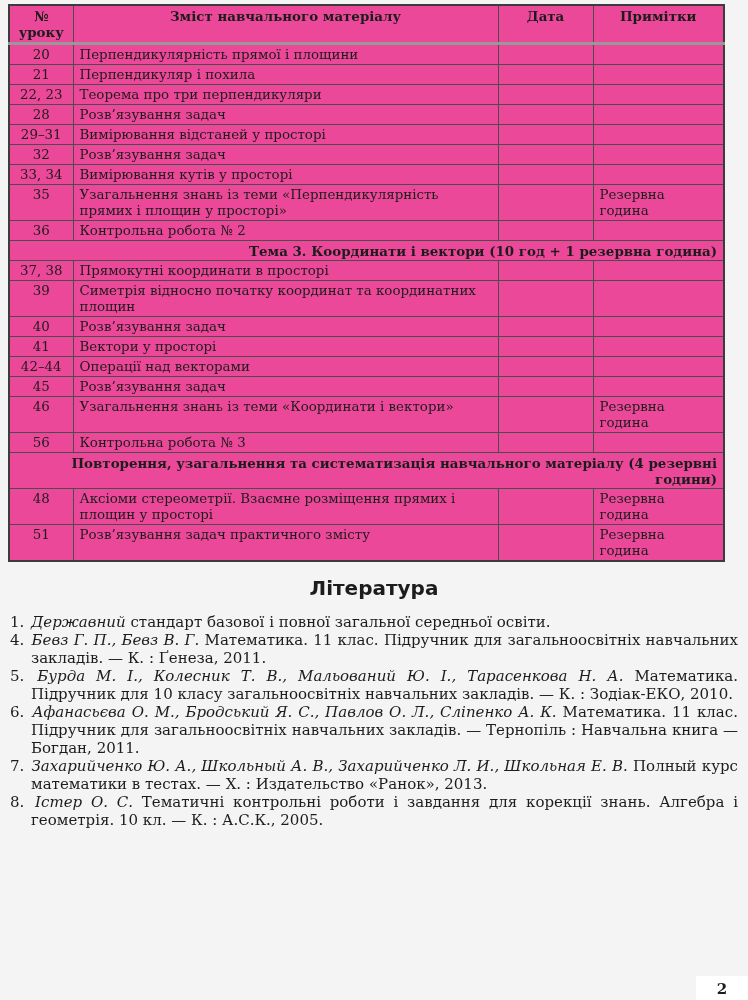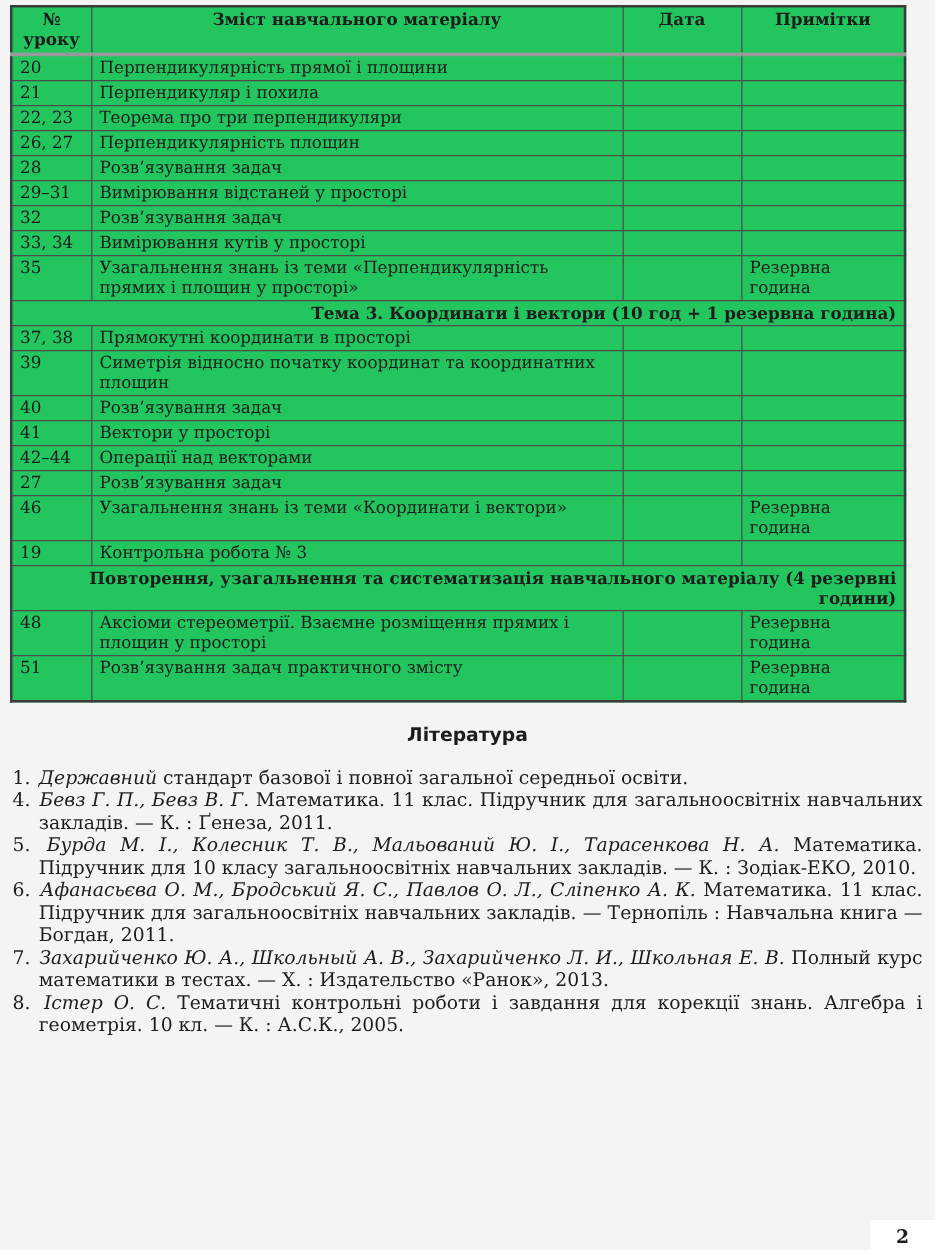"№ уроку" table.curriculum { background: #22c55e -> #ec4899 }
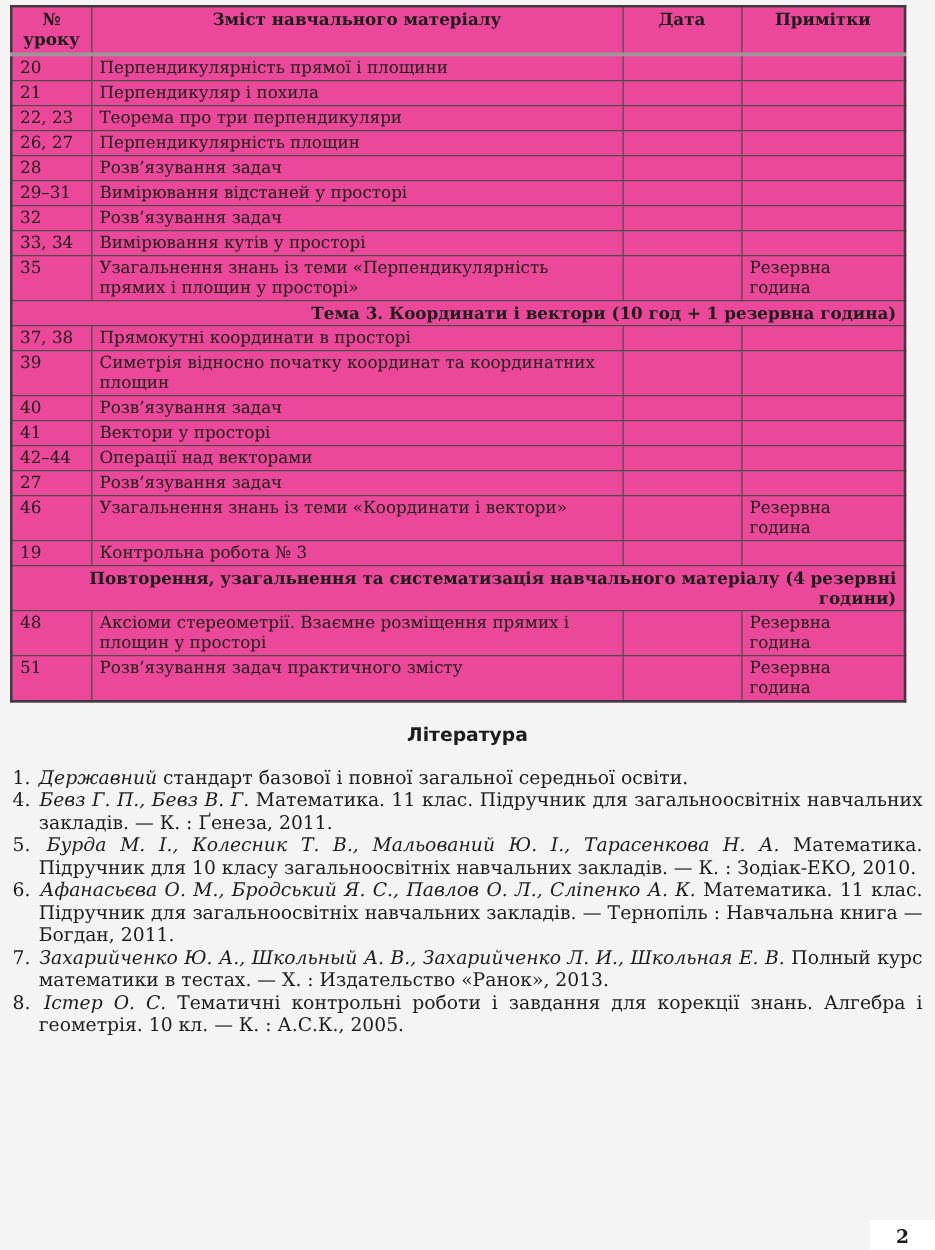"20" td.c-num { text-align: left -> center }
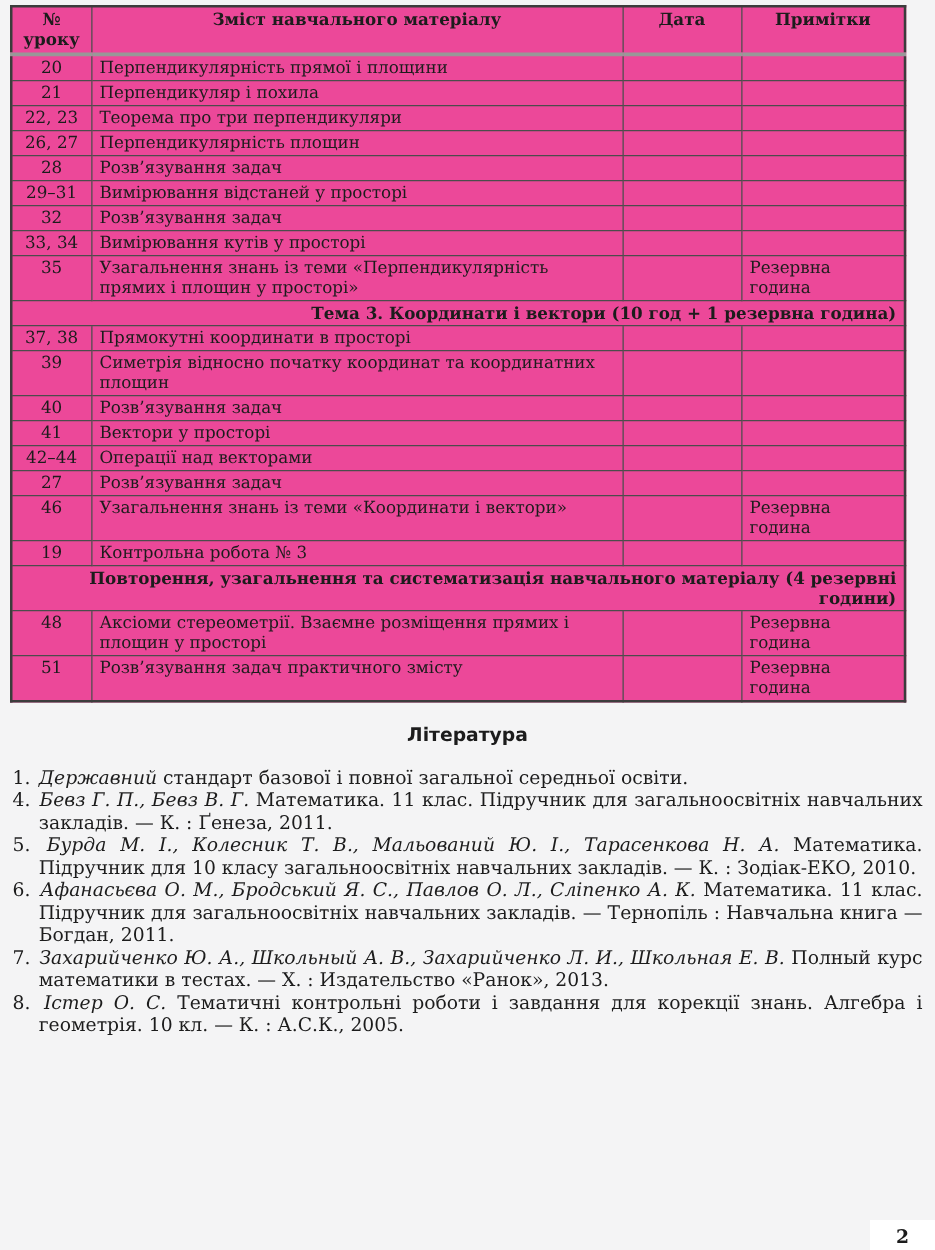"26, 27" tr { html: <tr> <td>26, 27</td> <td>Перпендикулярність площин</td> <td></td> <td></td> </tr> -> none }
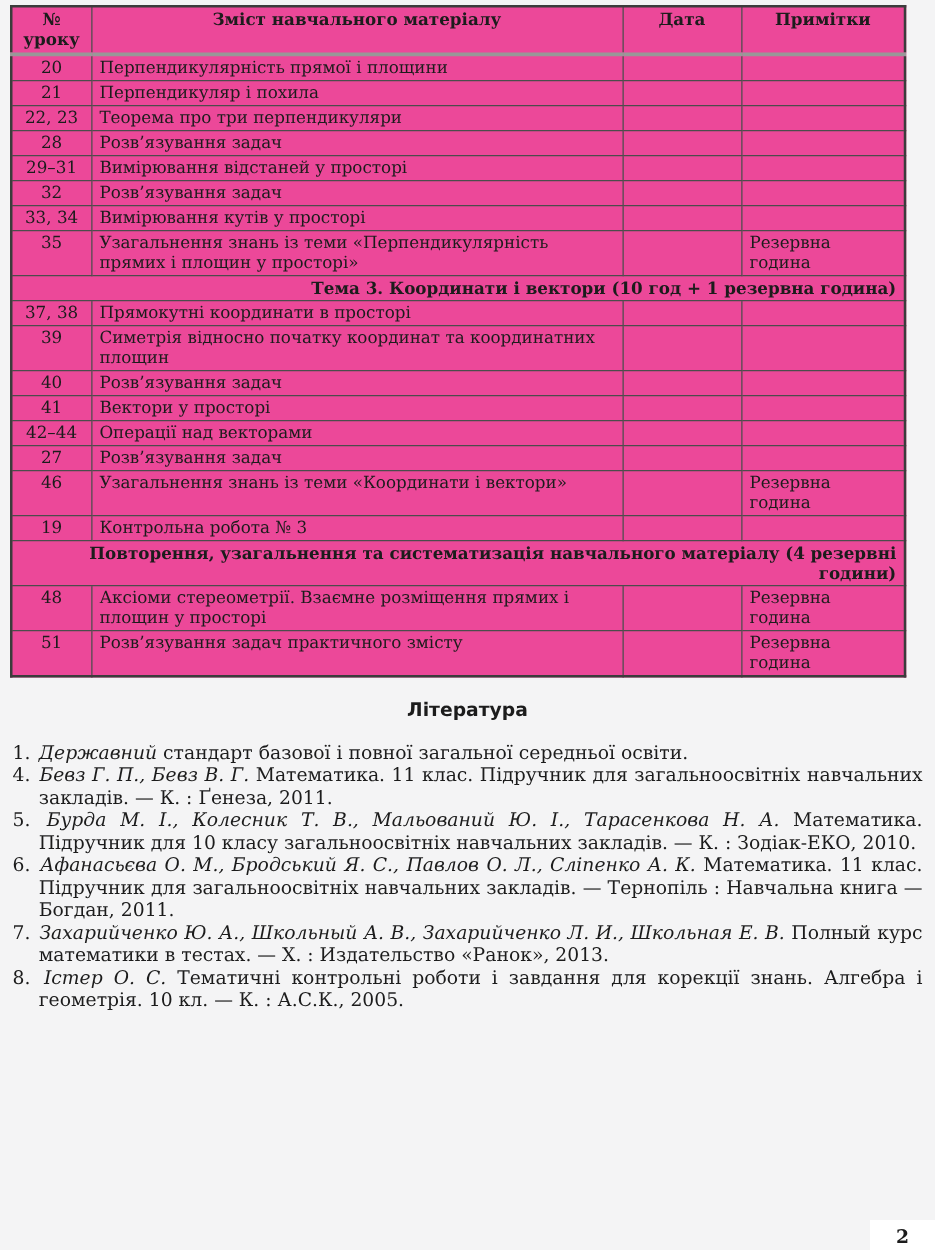"36" tr { html: none -> <tr> <td>36</td> <td>Контрольна робота № 2</td> <td></td> <td></td> </tr> }
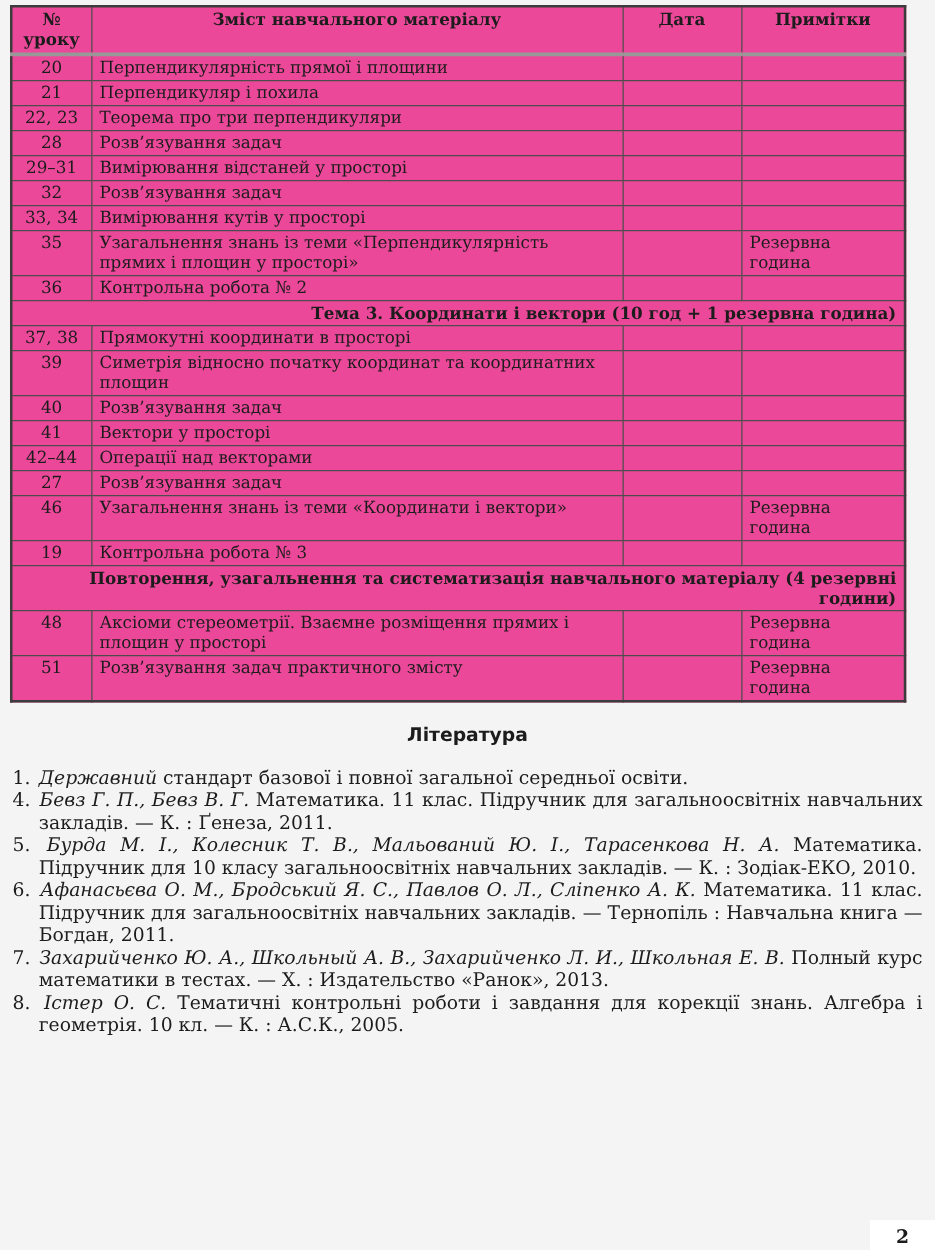"27" td.c-num { text: 27 -> 45 }
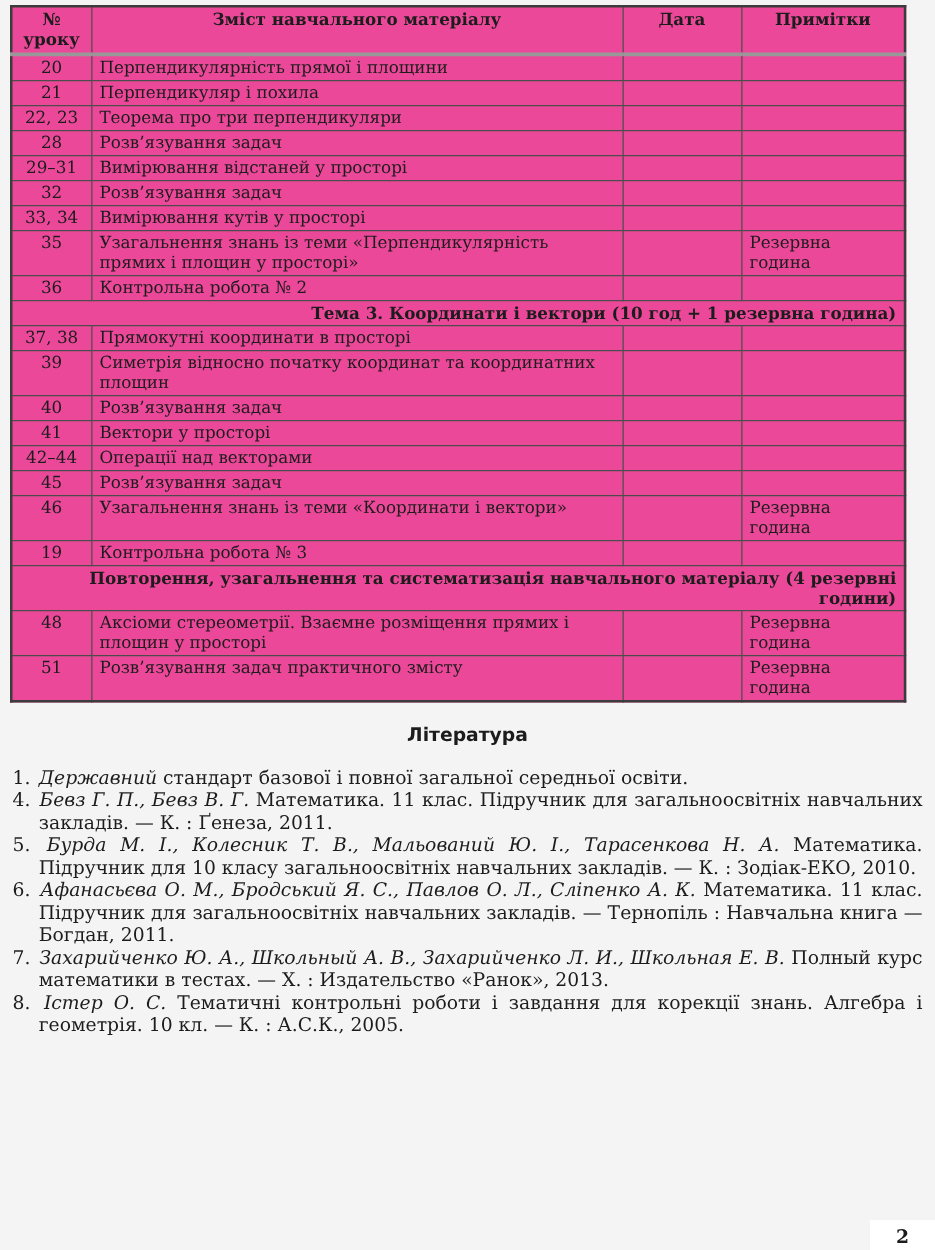"19" td.c-num { text: 19 -> 56 }
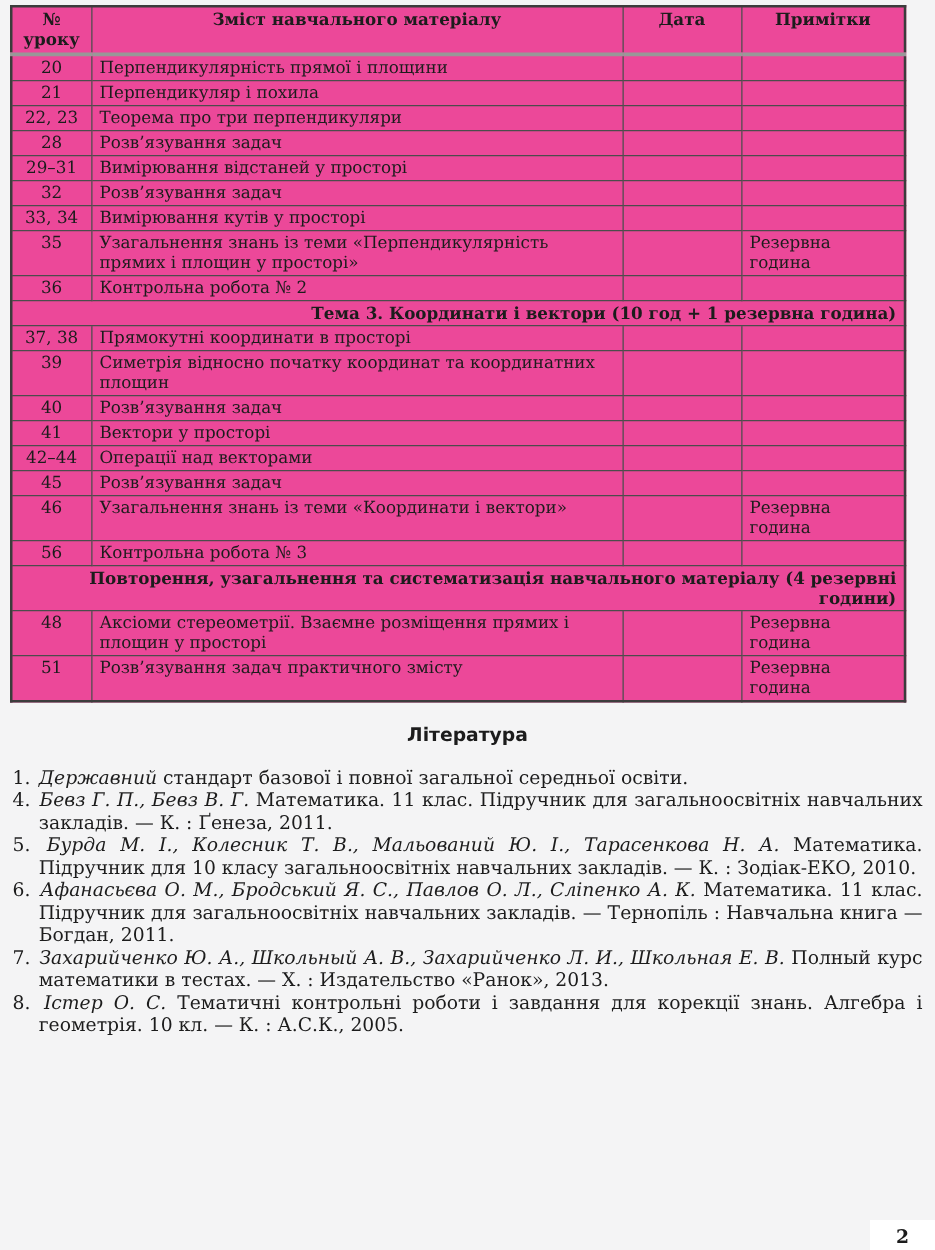"Література" .bib-title { font-size: 15px -> 20px }
